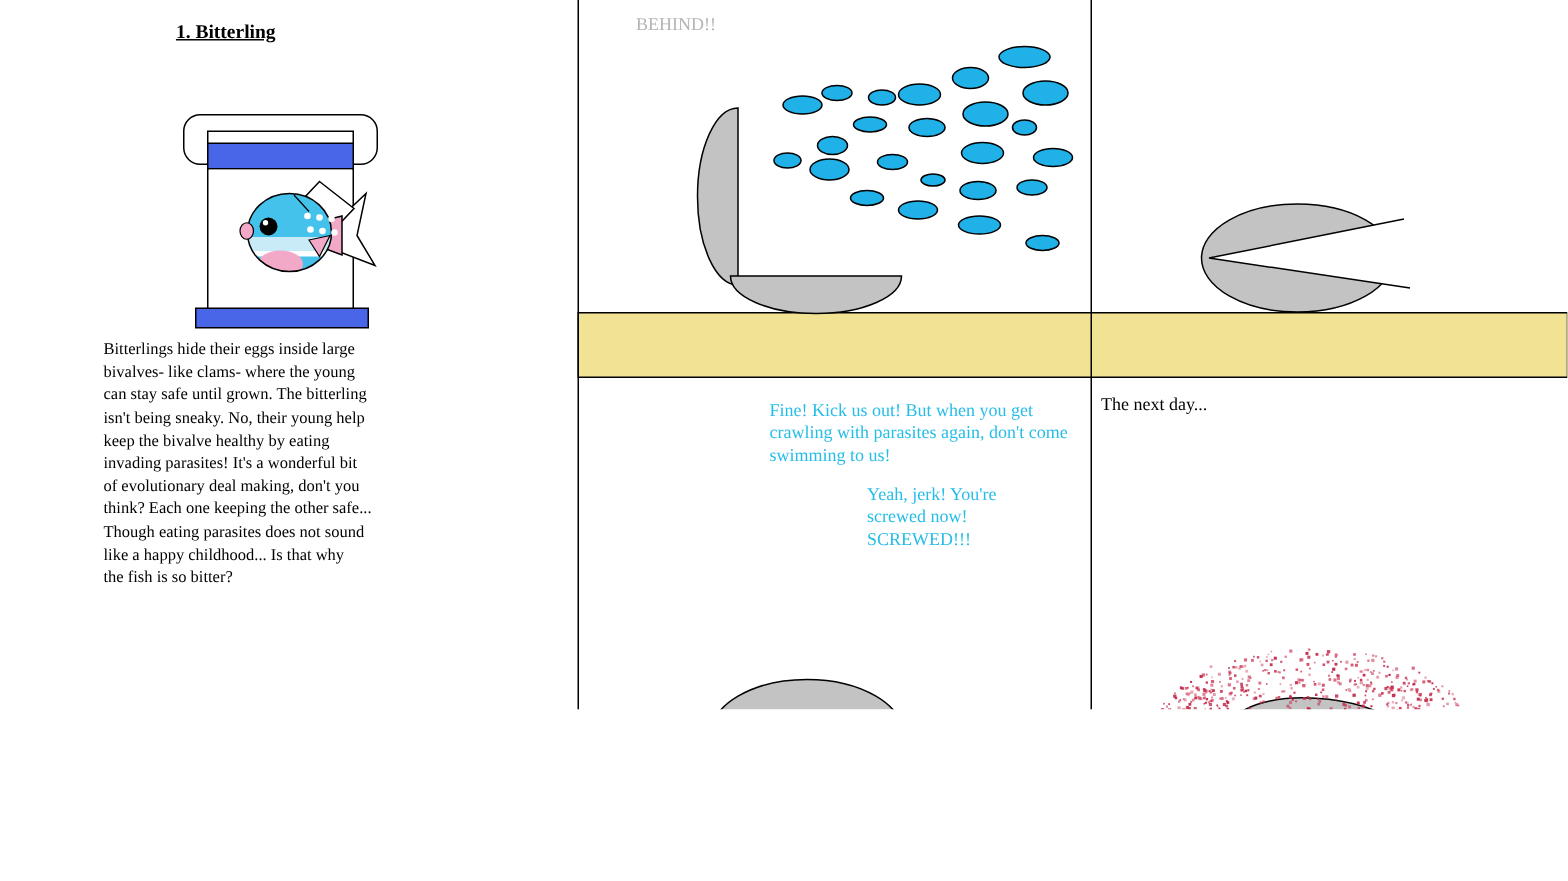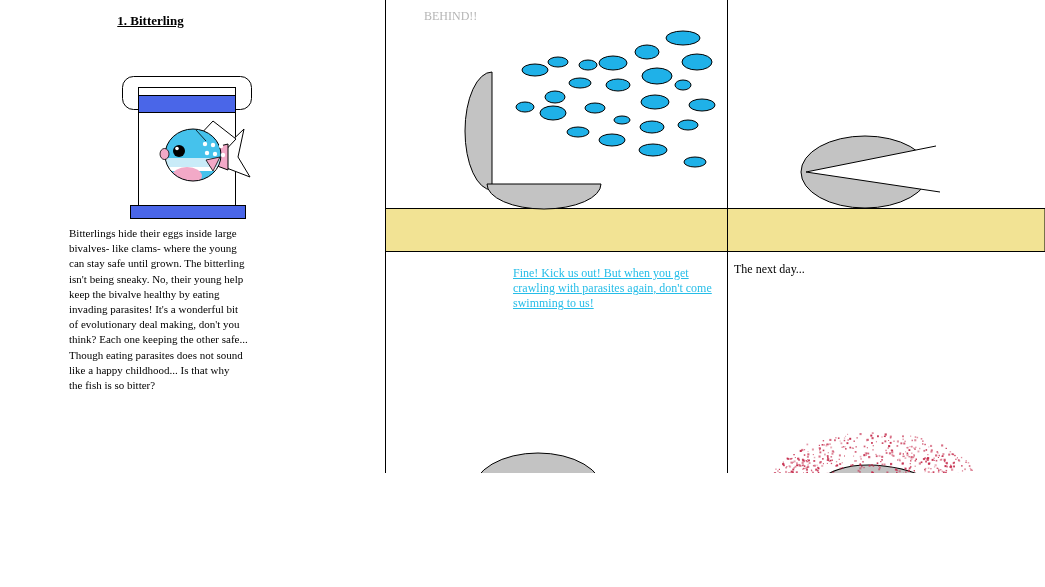"Fine! Kick us out! But" .cyan { text-decoration: underline -> none }
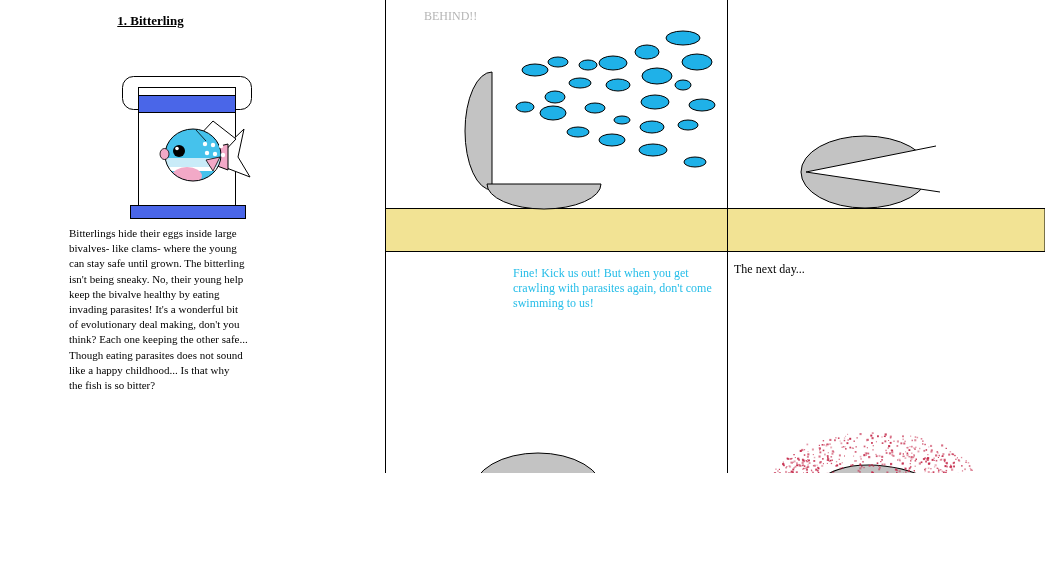"Yeah, jerk! You're" div.txt { html: none -> <div>Yeah, jerk! You're screwed now! SCREWED!!!</div> }
